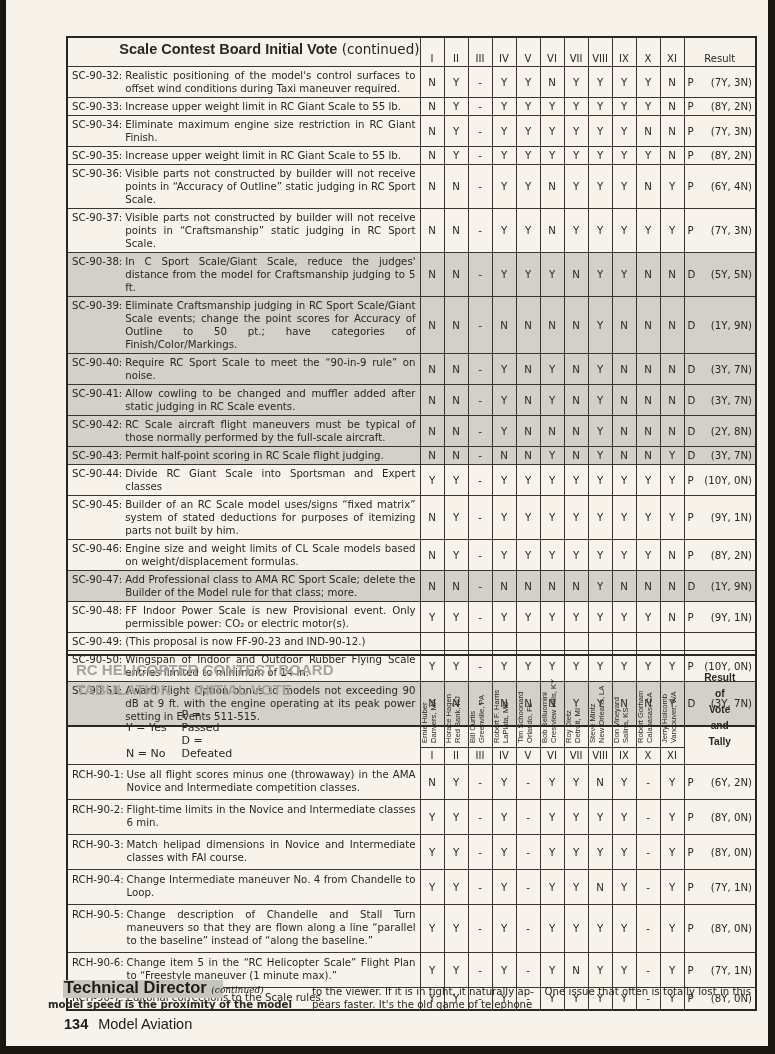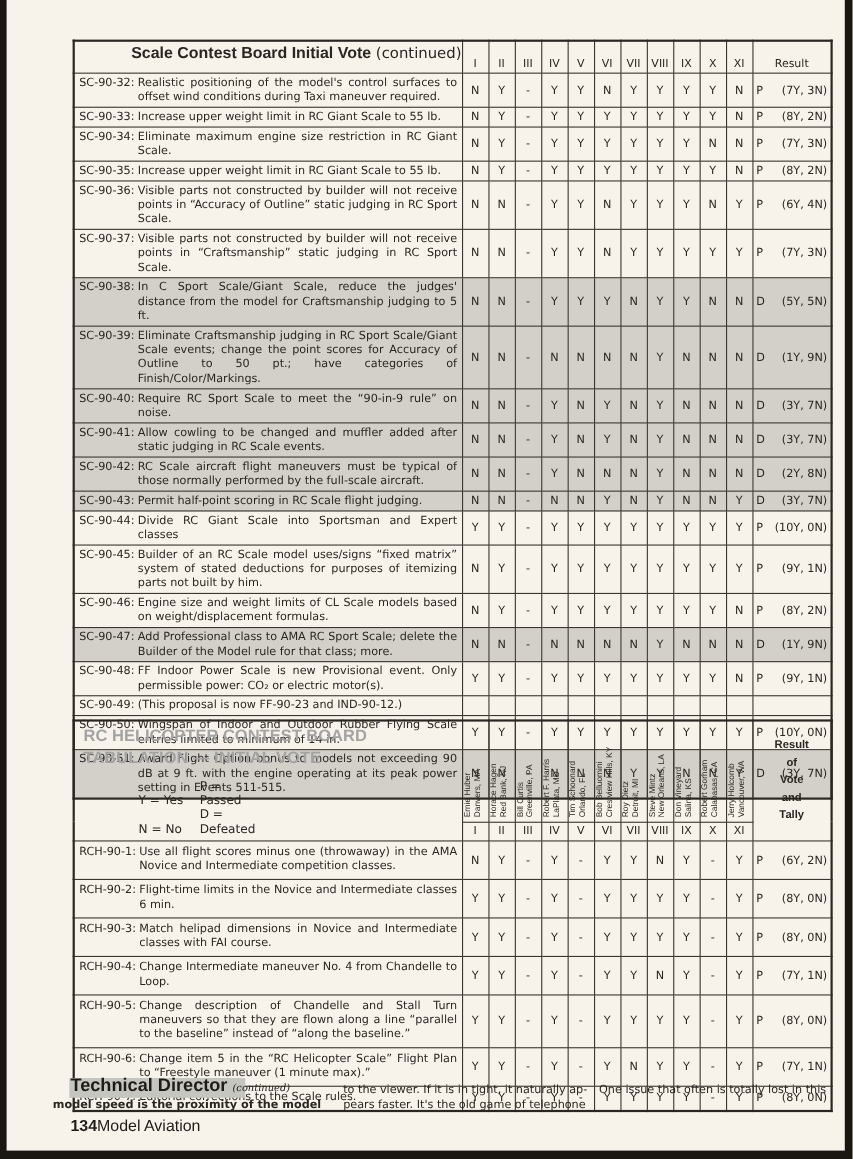"Eliminate maximum engine size" span.tx { text: Scale -> Finish }
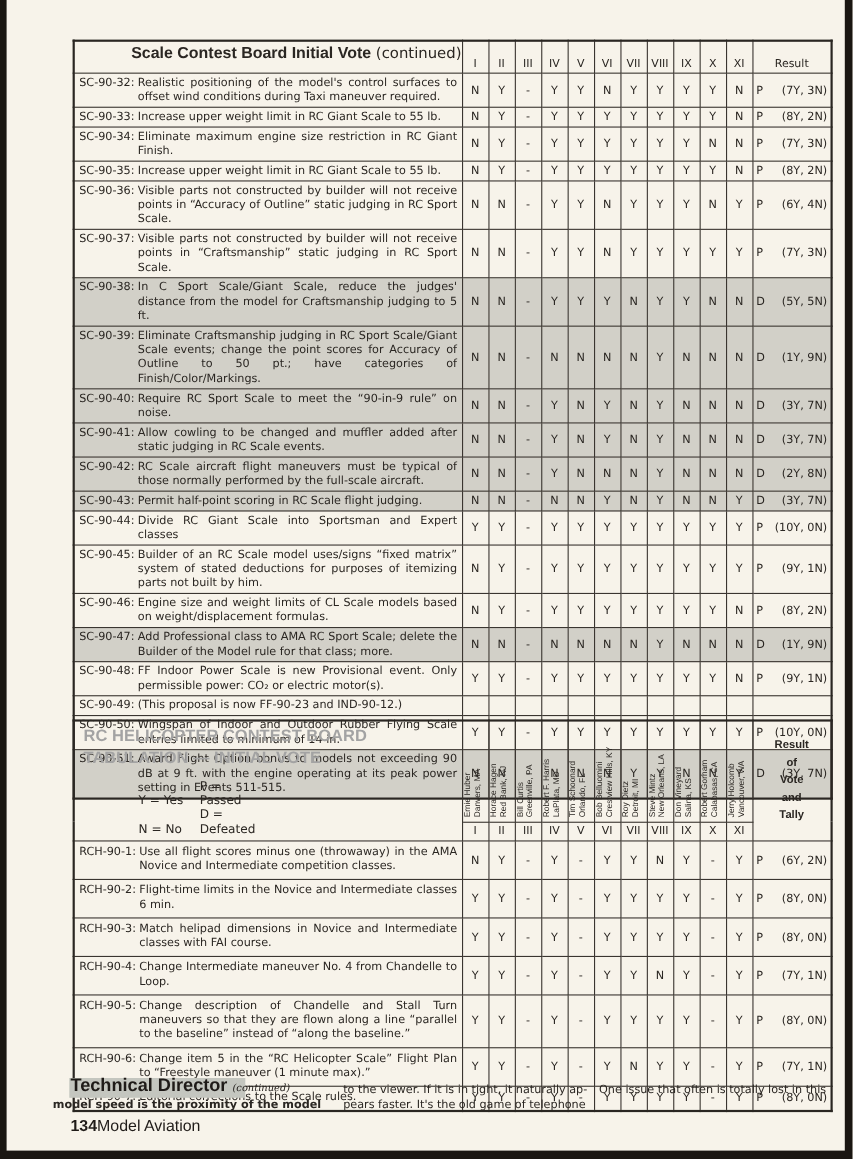"134" .pagenum b { margin-right: none -> 10px }
